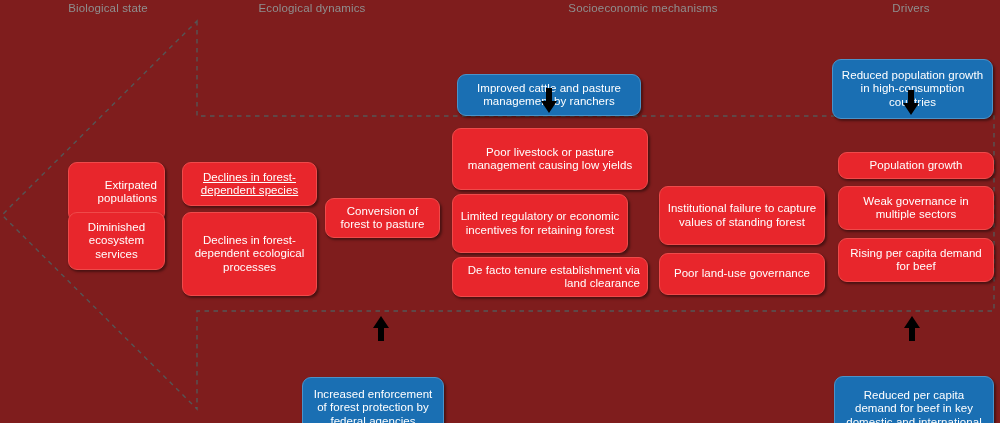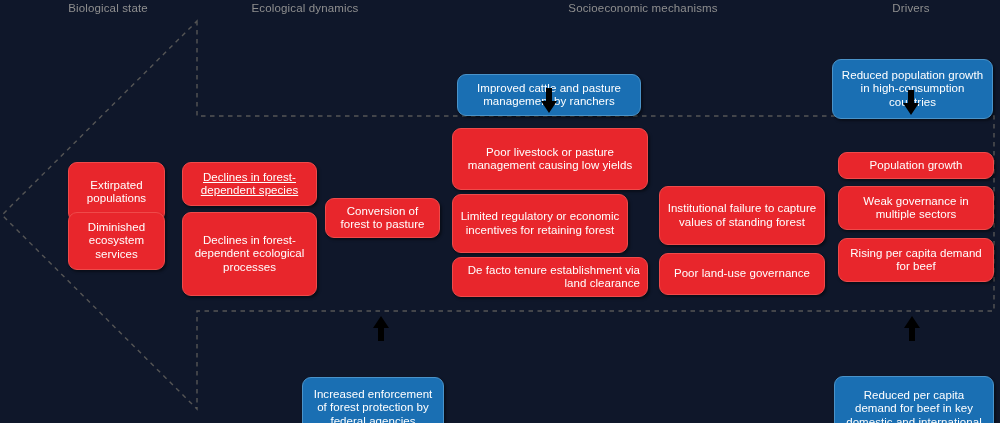"Biological state" #stage { background: #0f172a -> #7f1d1d }
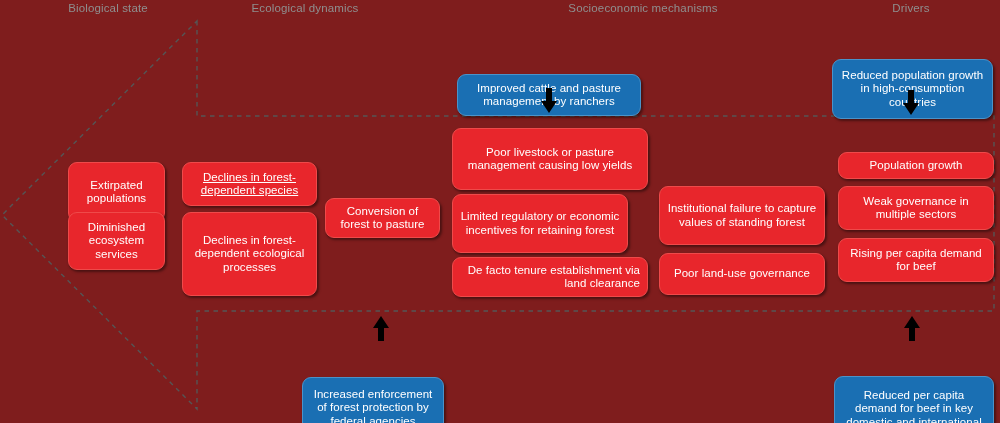"Ecological dynamics" div.col-header { left: 305px -> 312px }
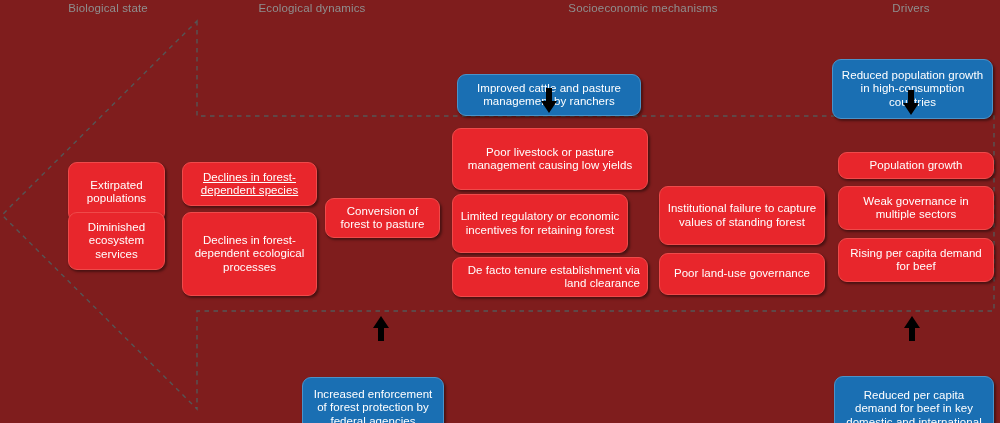"Extirpated populations" div.node { text-align: none -> right }
